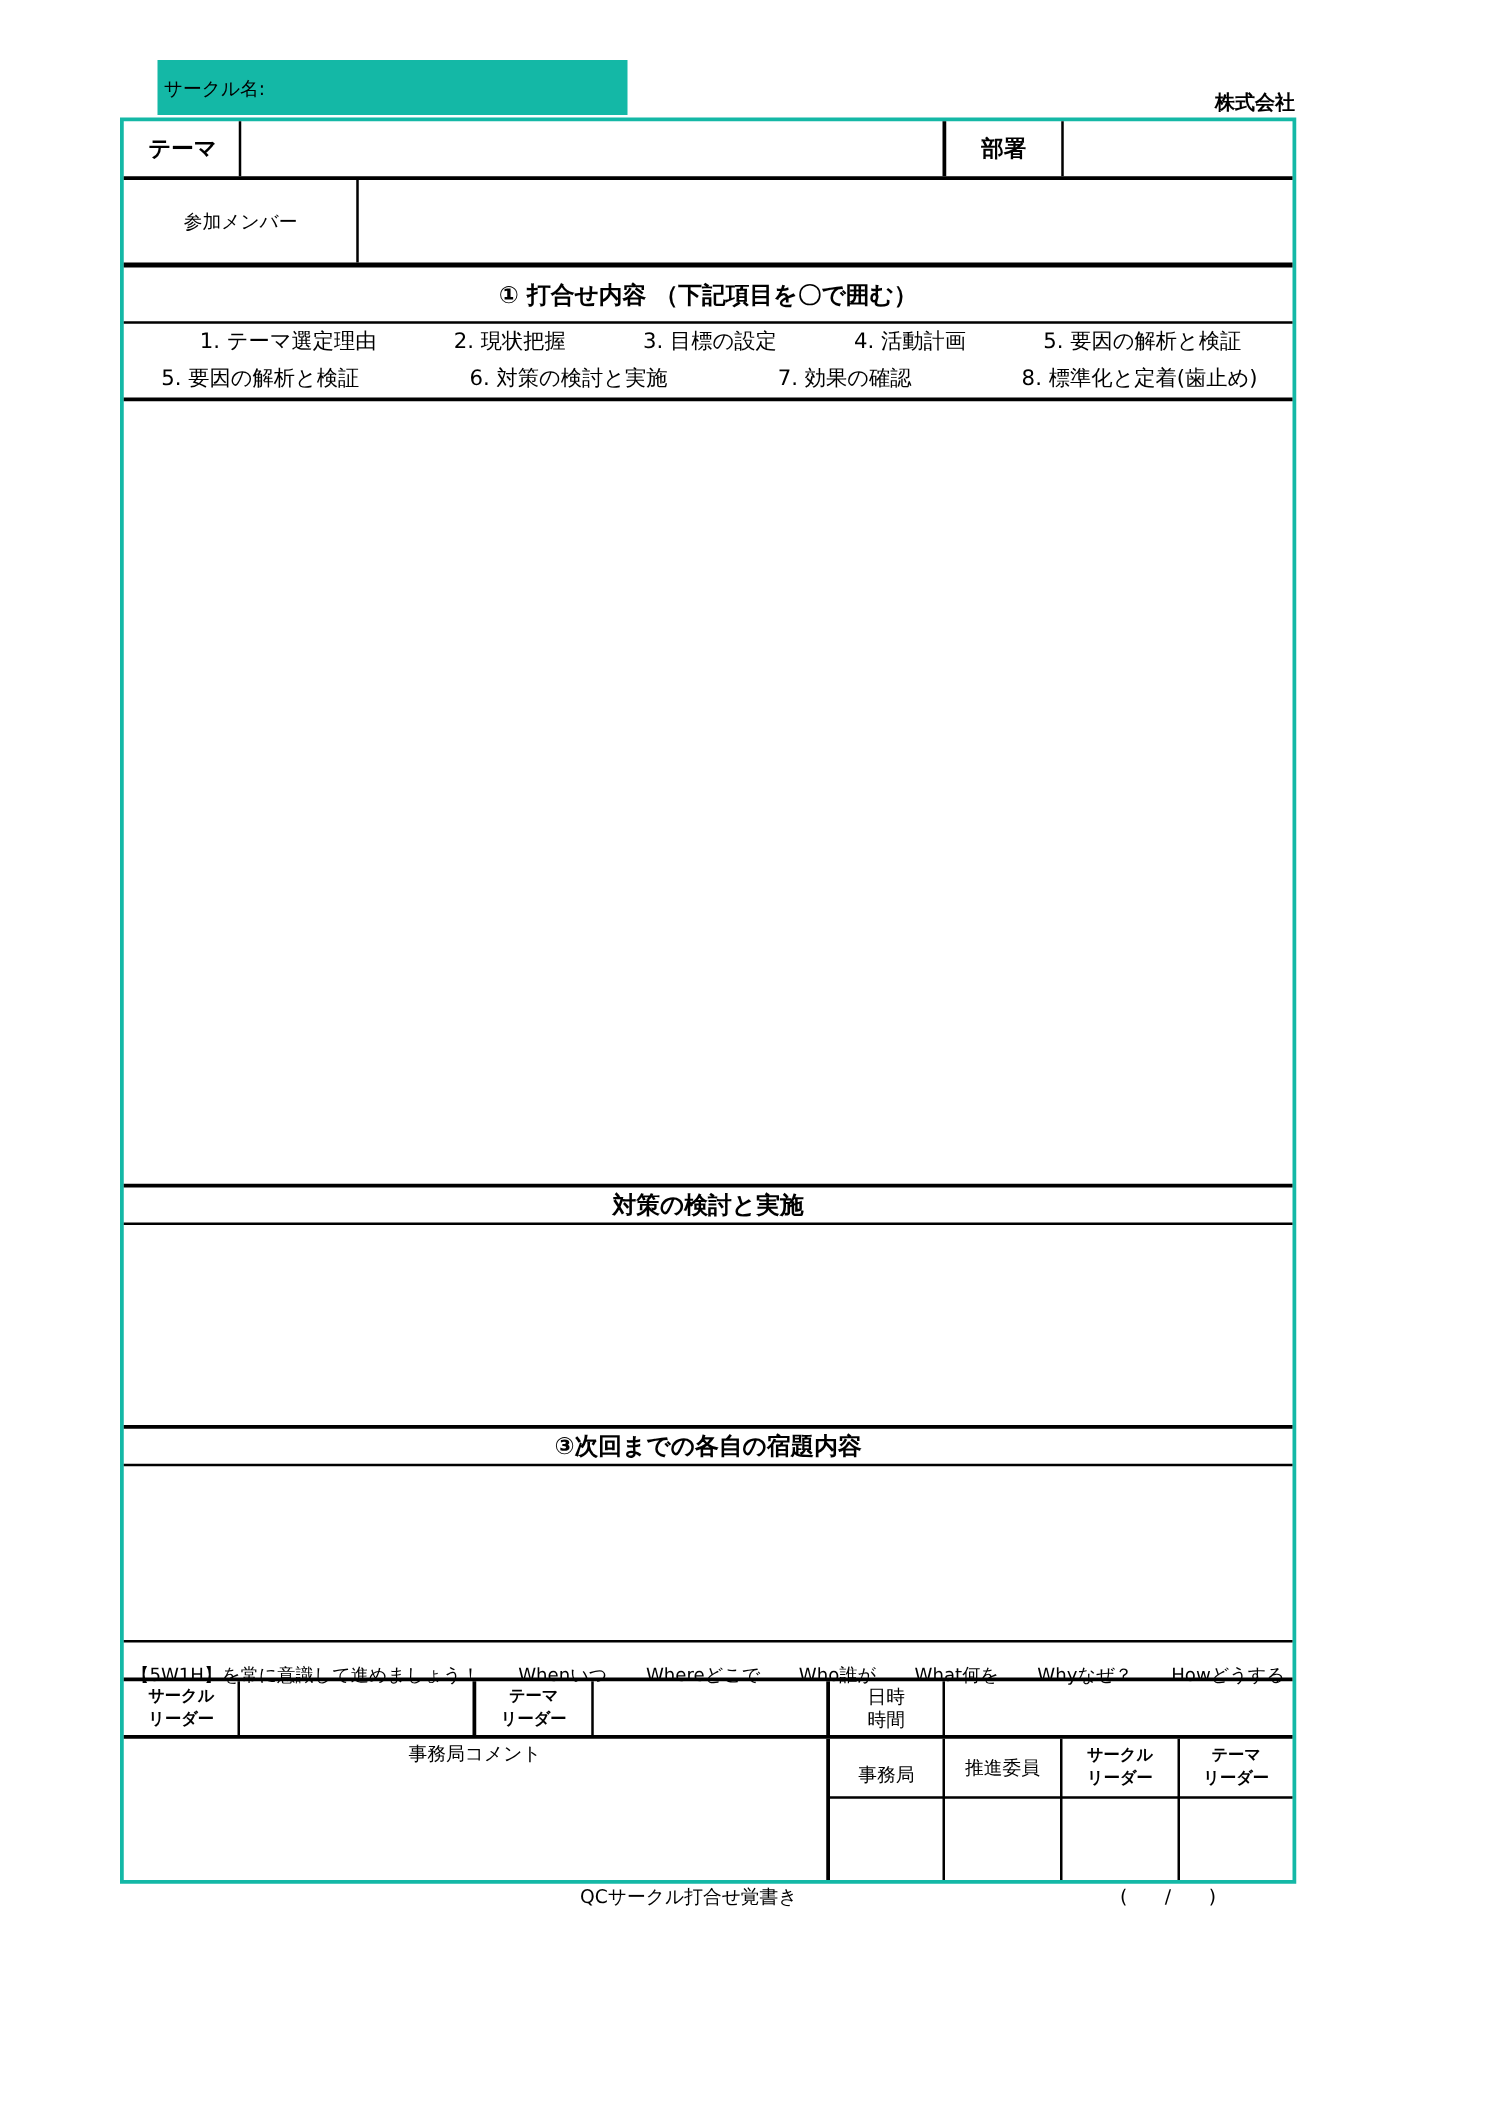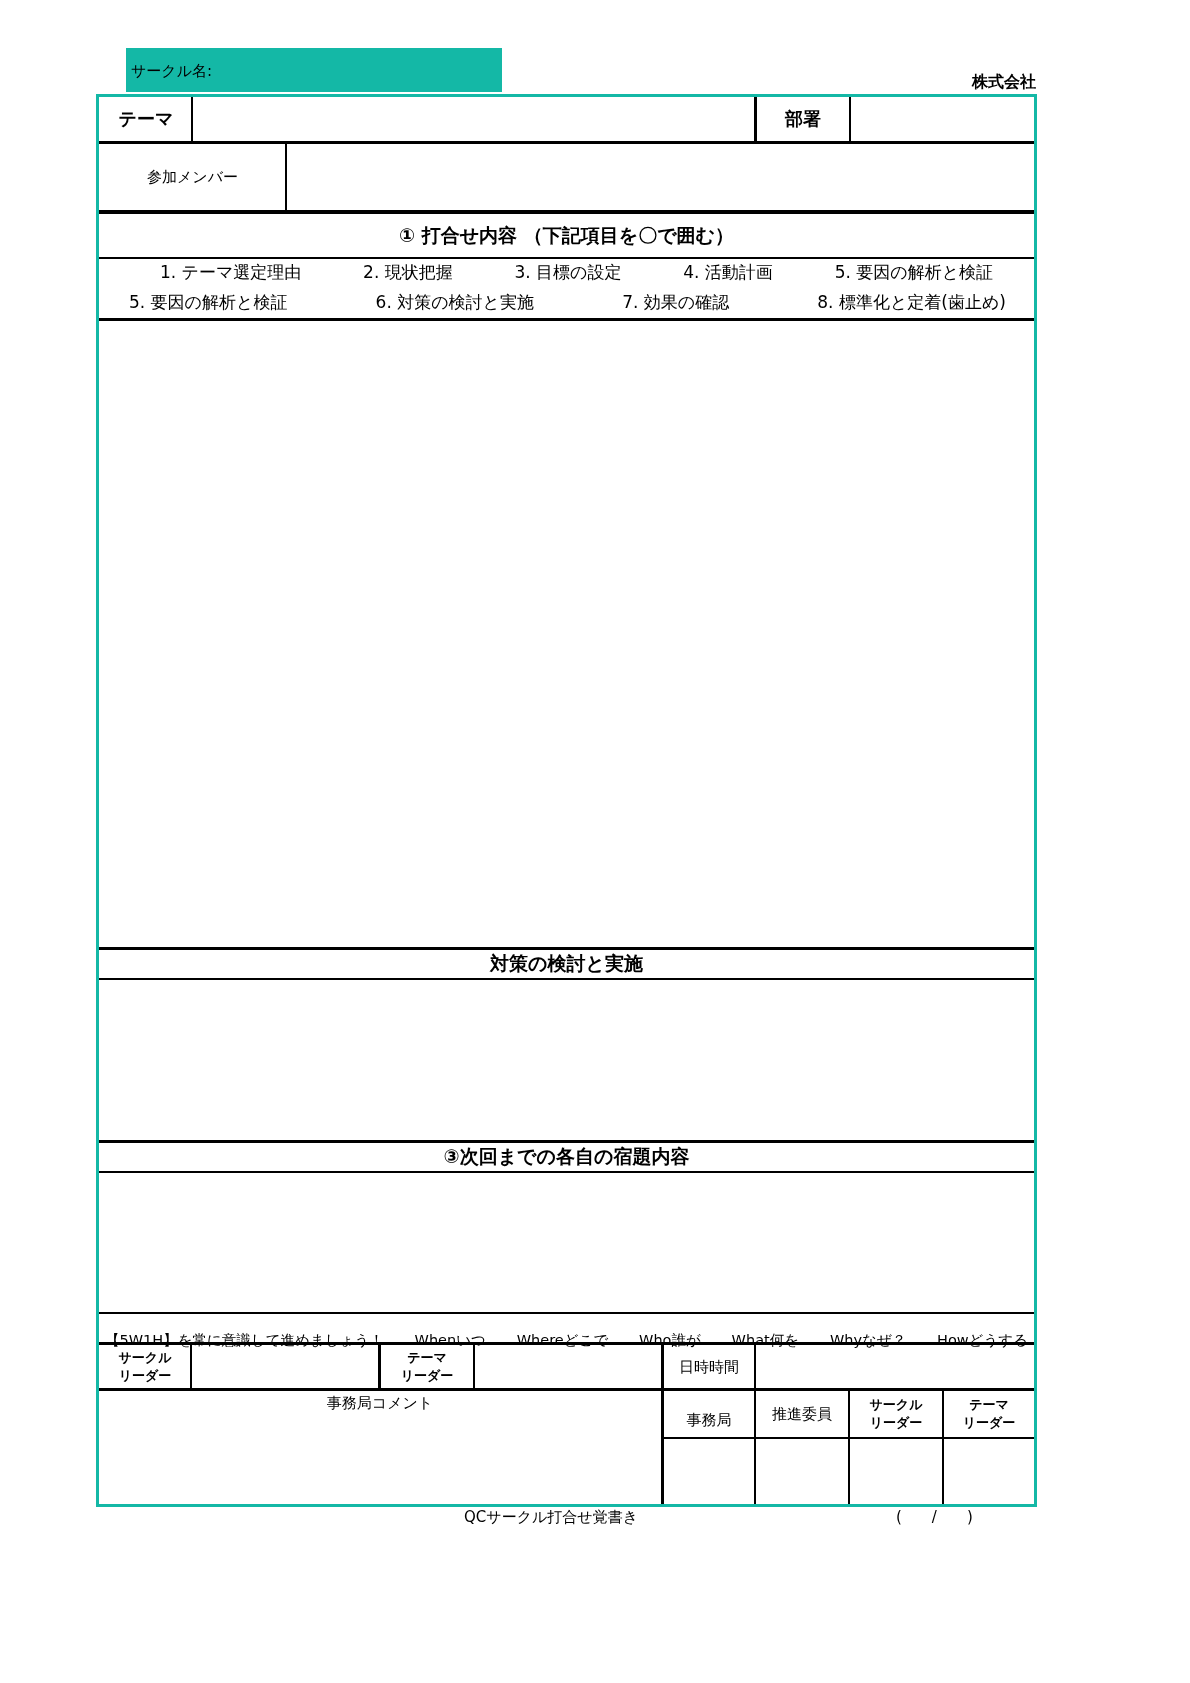"日時" div.cell { flex-direction: row -> column }
